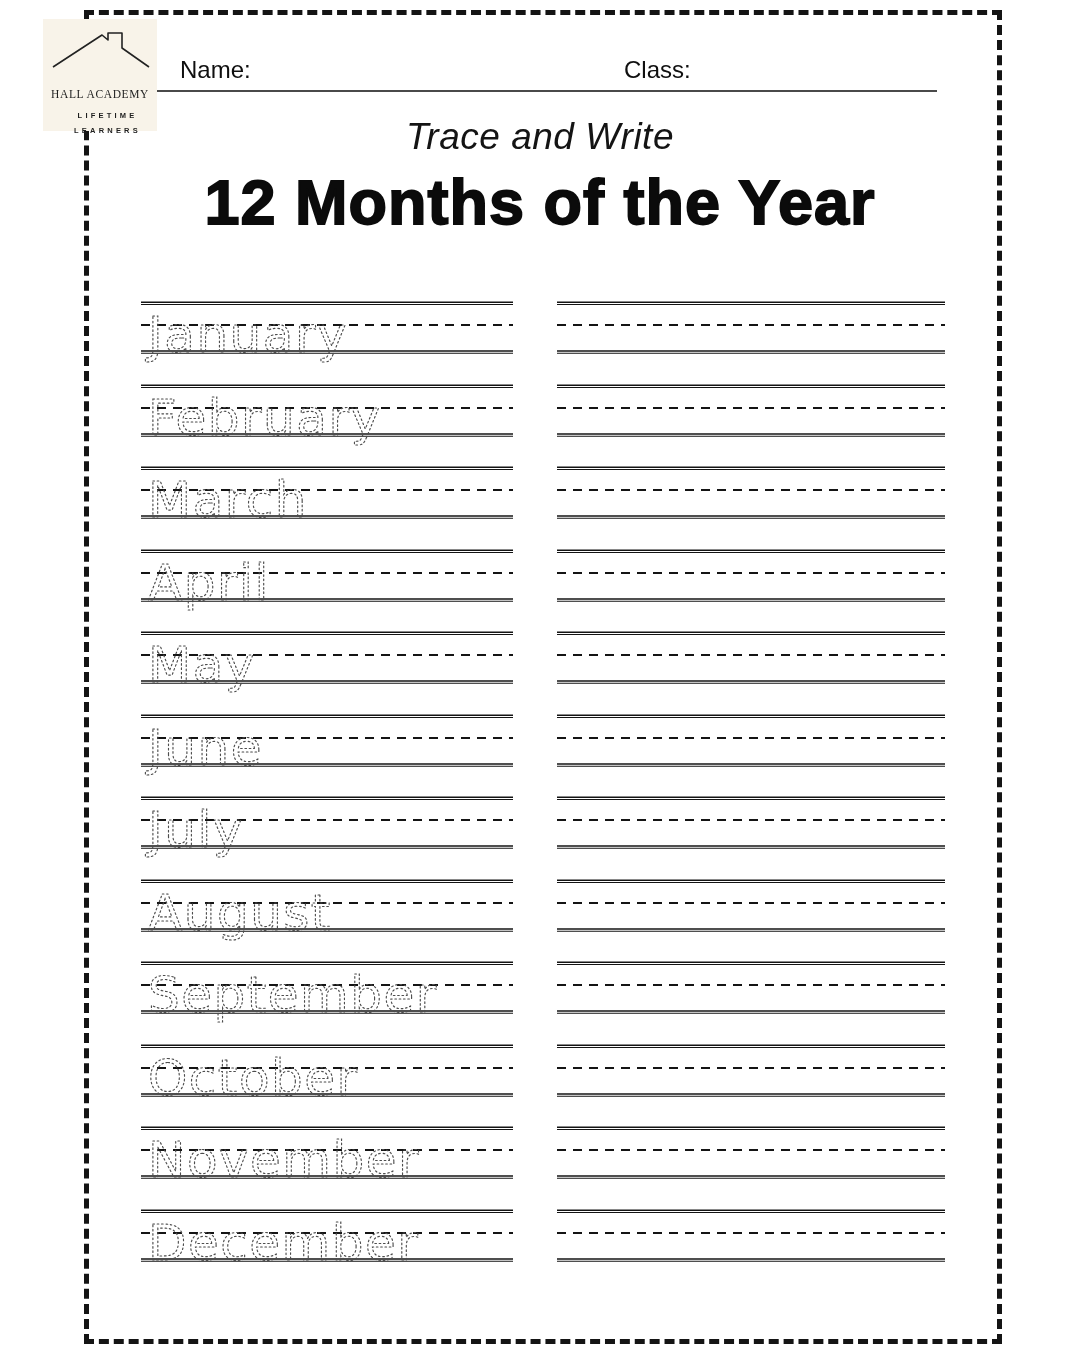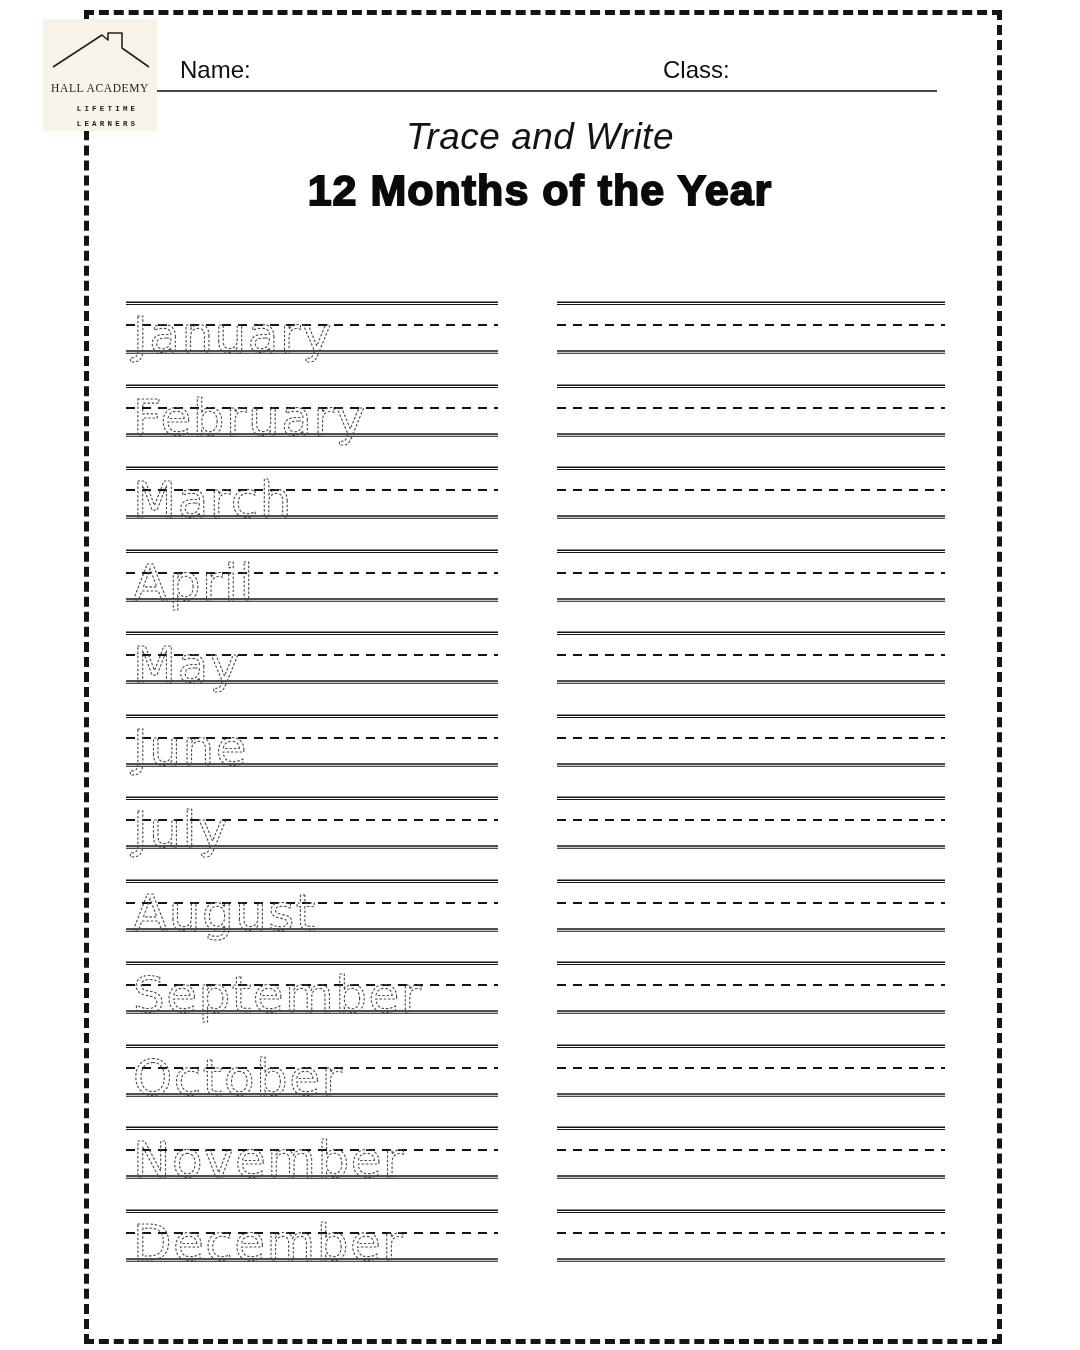"Class:" .class-label { left: 663px -> 624px }
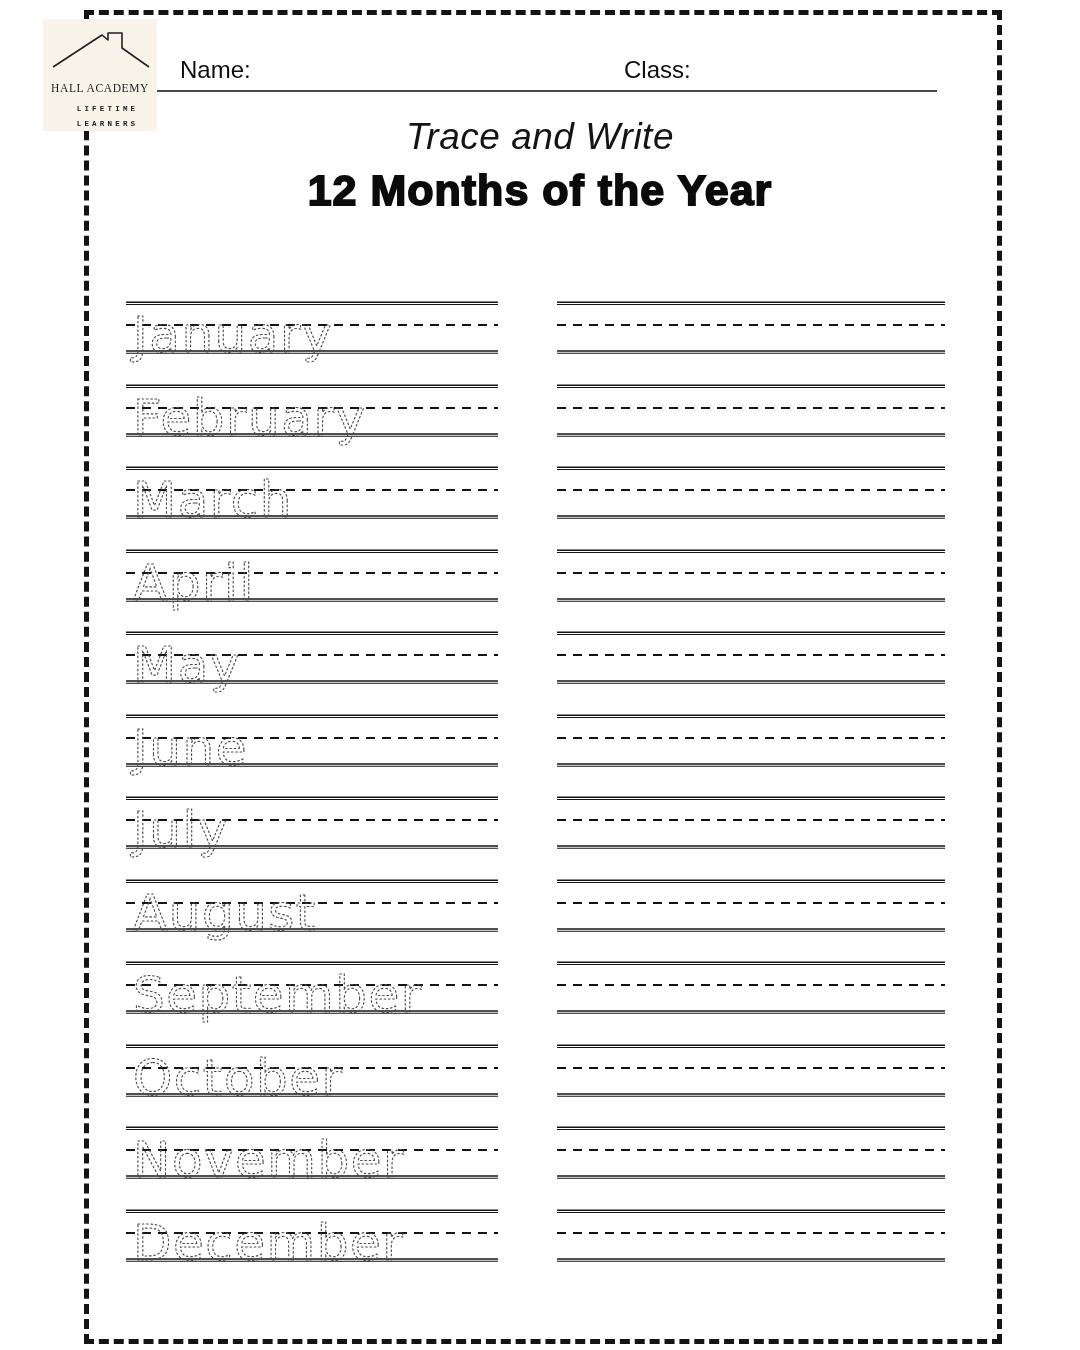"HALL ACADEMY" .logo-title { margin-top: 13px -> 19px }
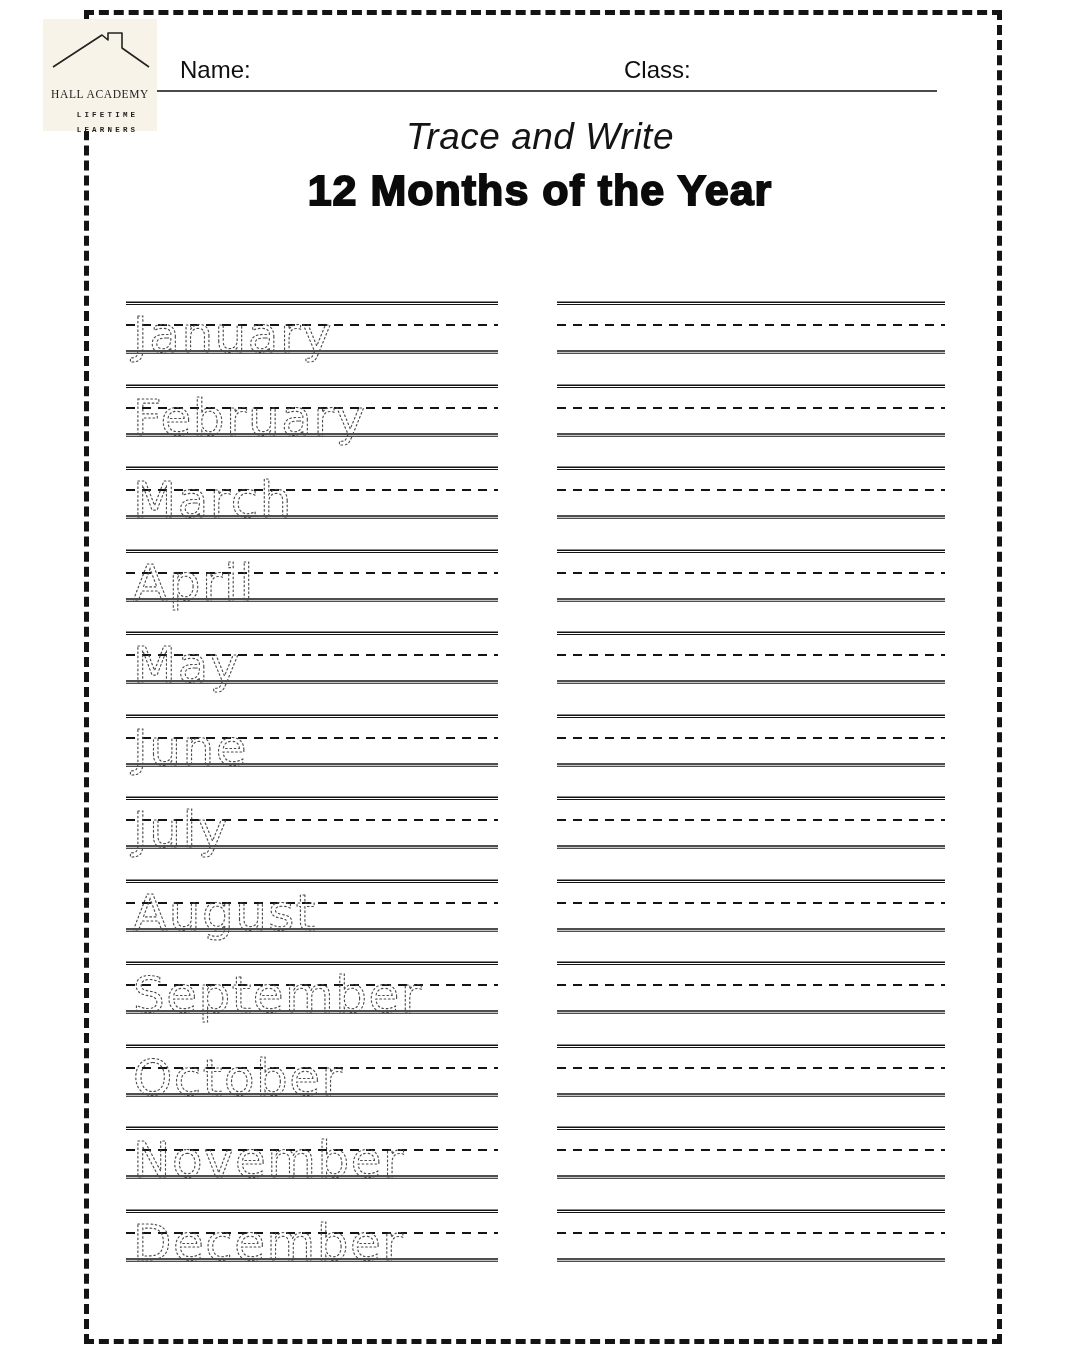"LIFETIME" .logo-sub { font-family: Liberation Mono, monospace -> Liberation Sans, sans-serif }
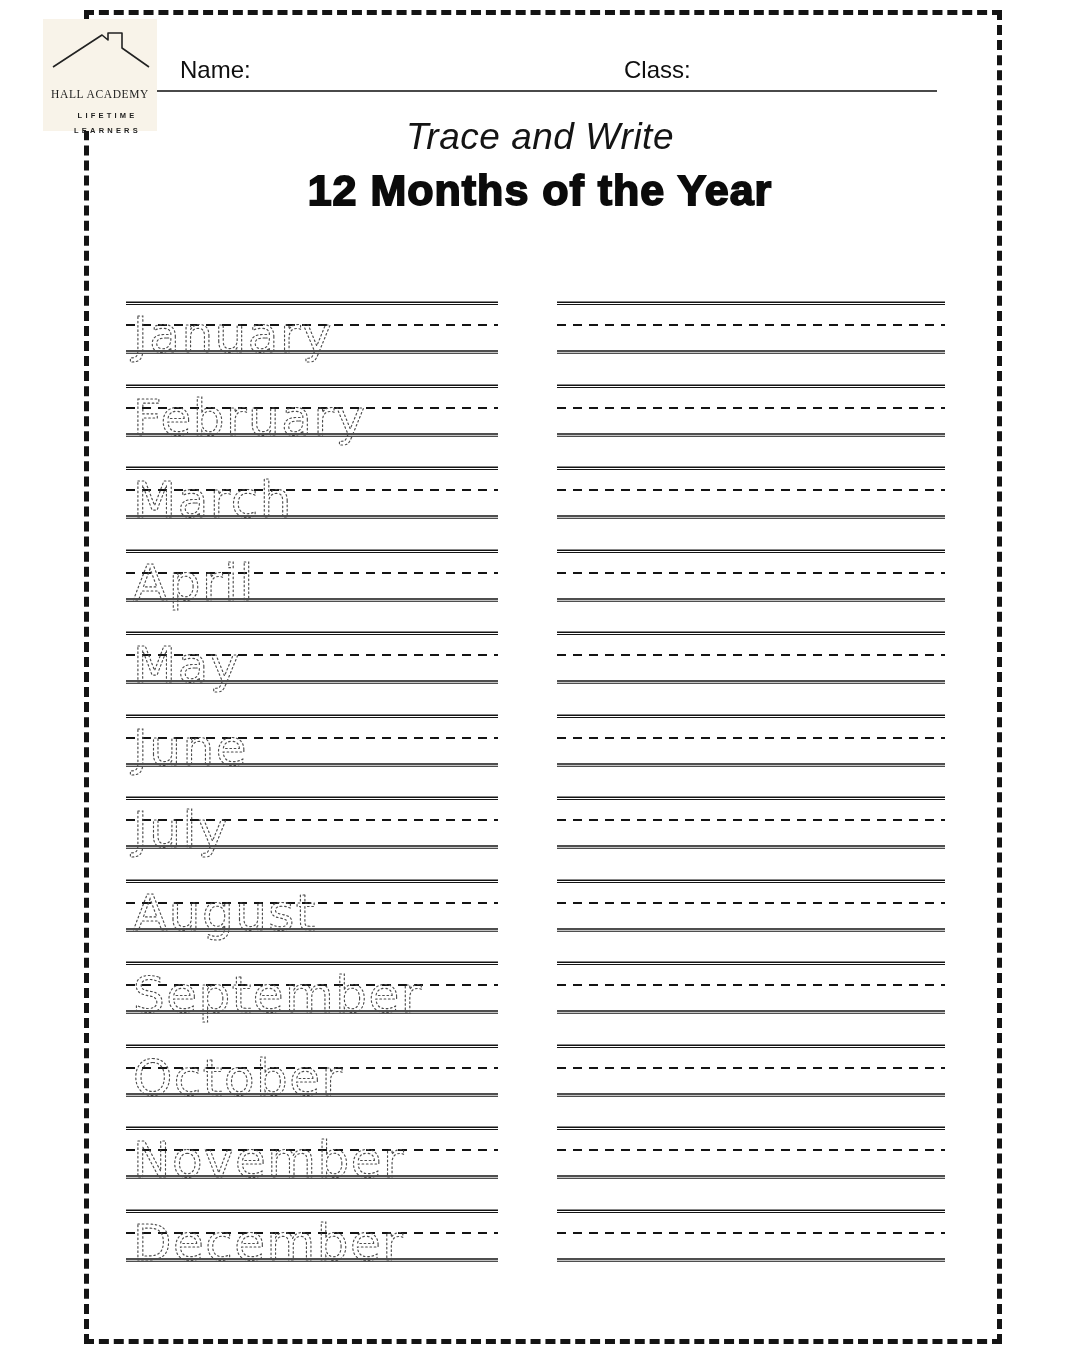"12 Months of the Year" .main-title { font-size: 43px -> 63px }
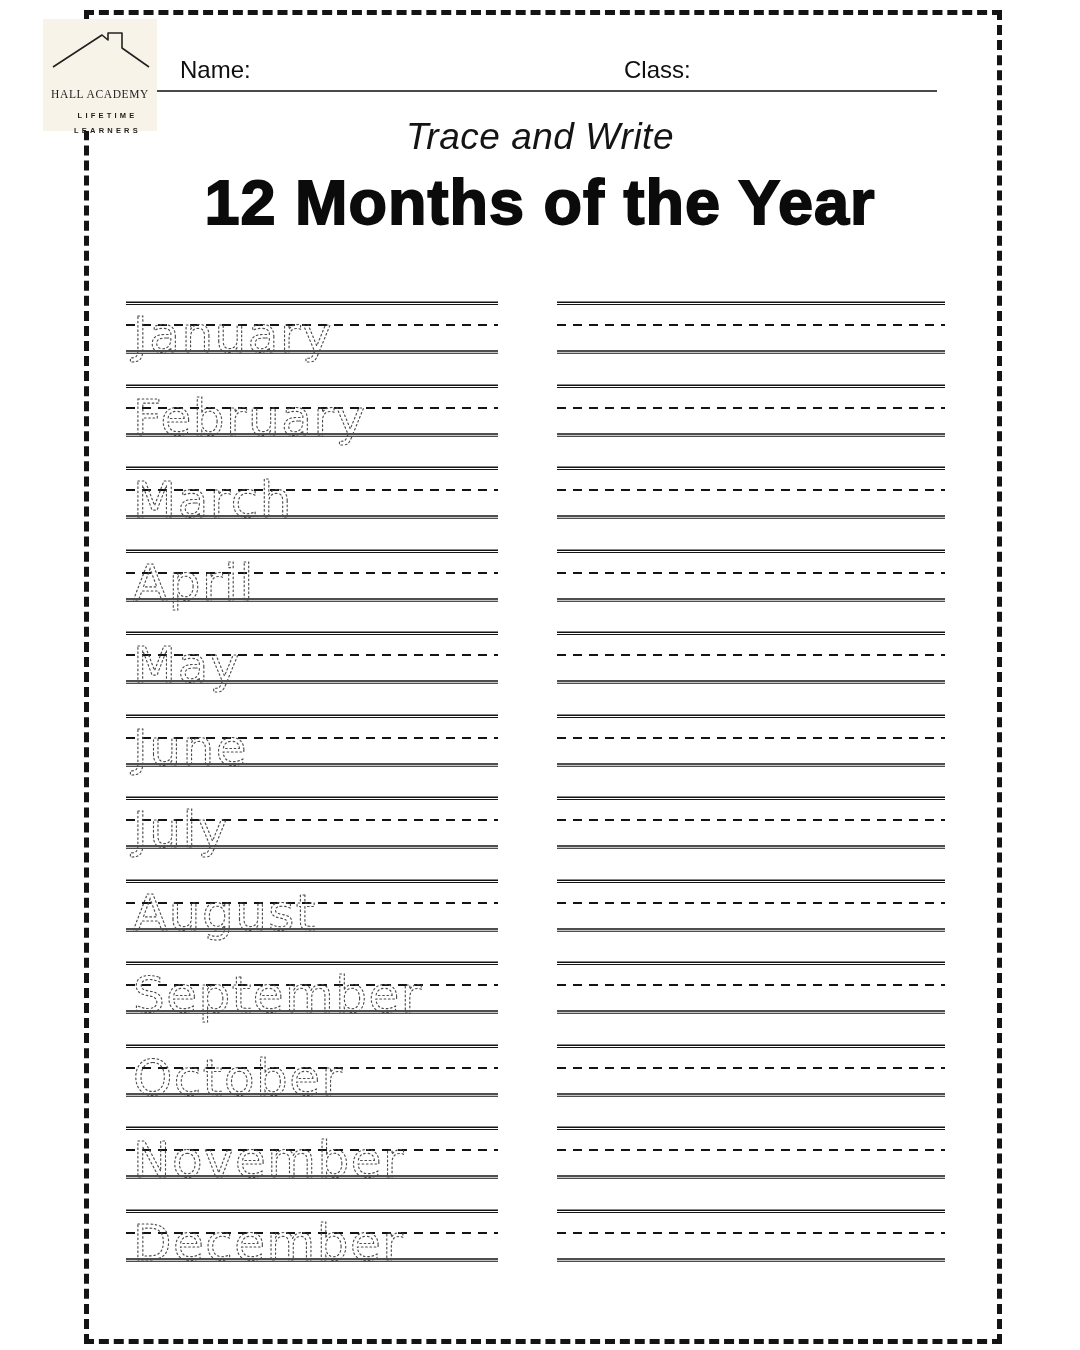"January" #trace-col { left: 126px -> 141px }
